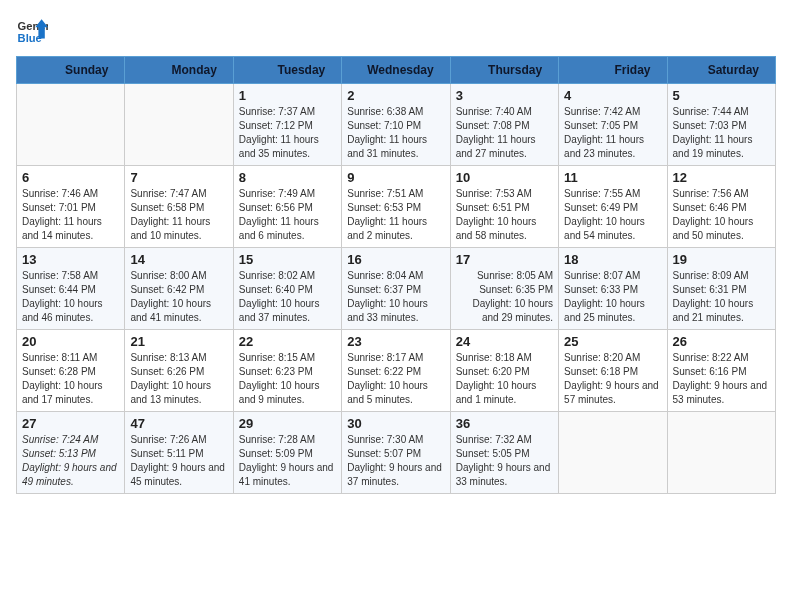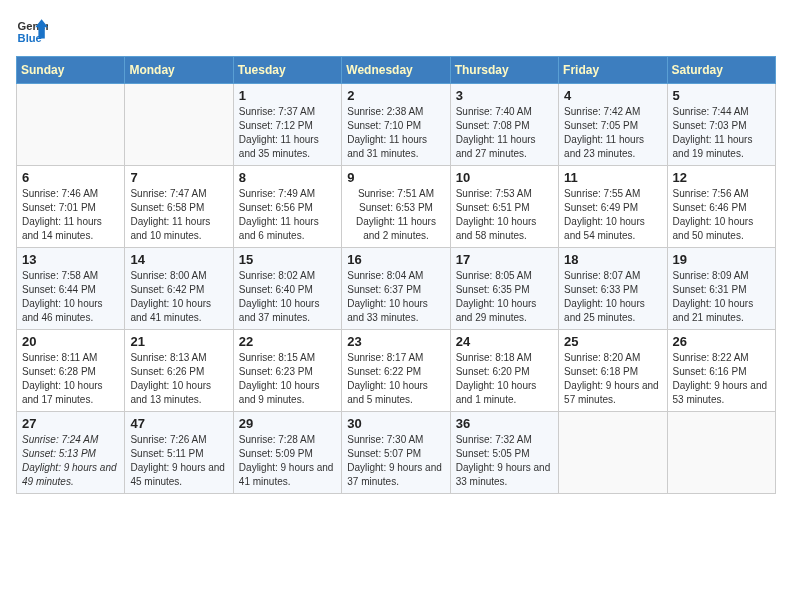"Sunday" thead tr th { color: #fef9c3 -> #0f172a; padding: 6px 4px -> 6px 16px; text-align: left -> right }
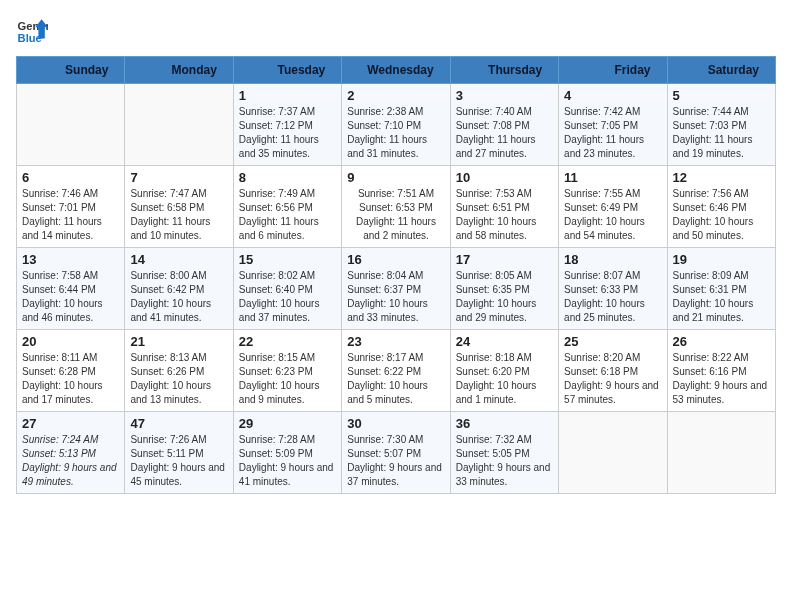"Sunrise: 2:38 AM" div.day-info { text: 2:38 -> 6:38 }
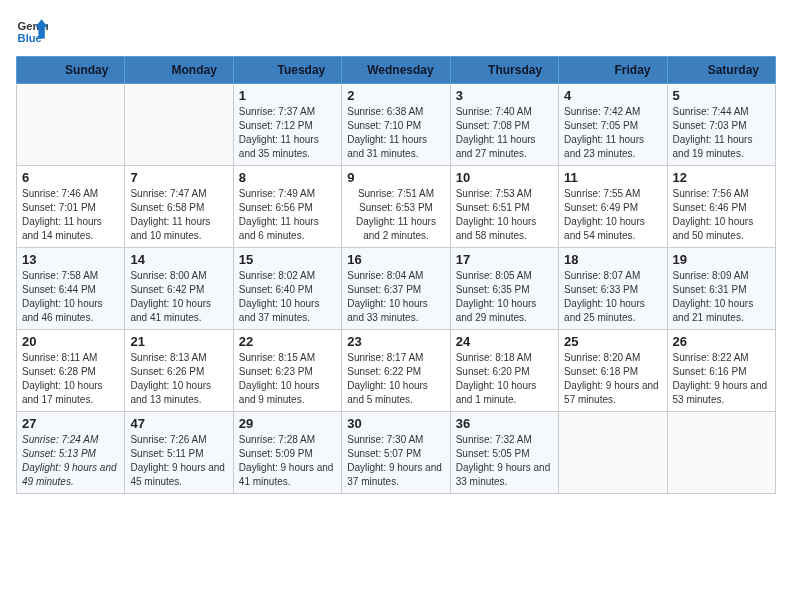"Sunrise: 7:51 AM" div.day-info { text-align: center -> none }
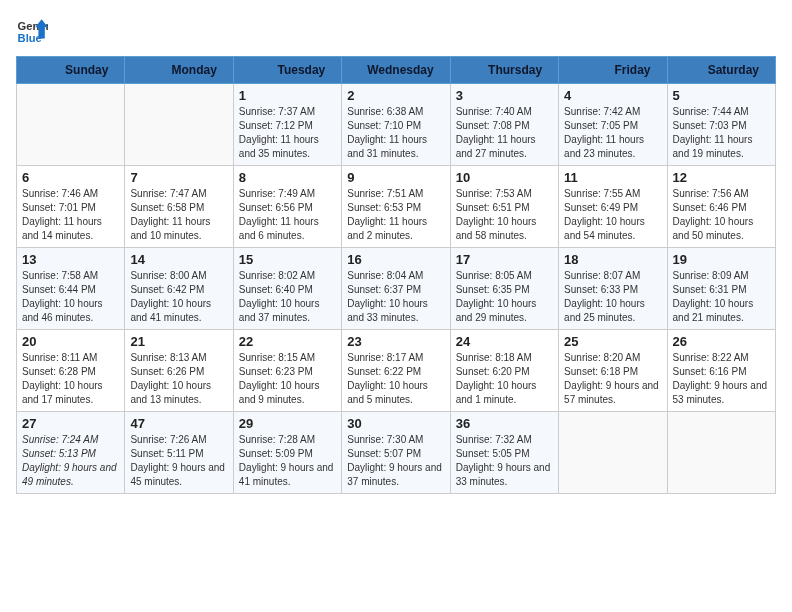"Sunrise: 8:05 AM" div.day-info { text-align: none -> right }
